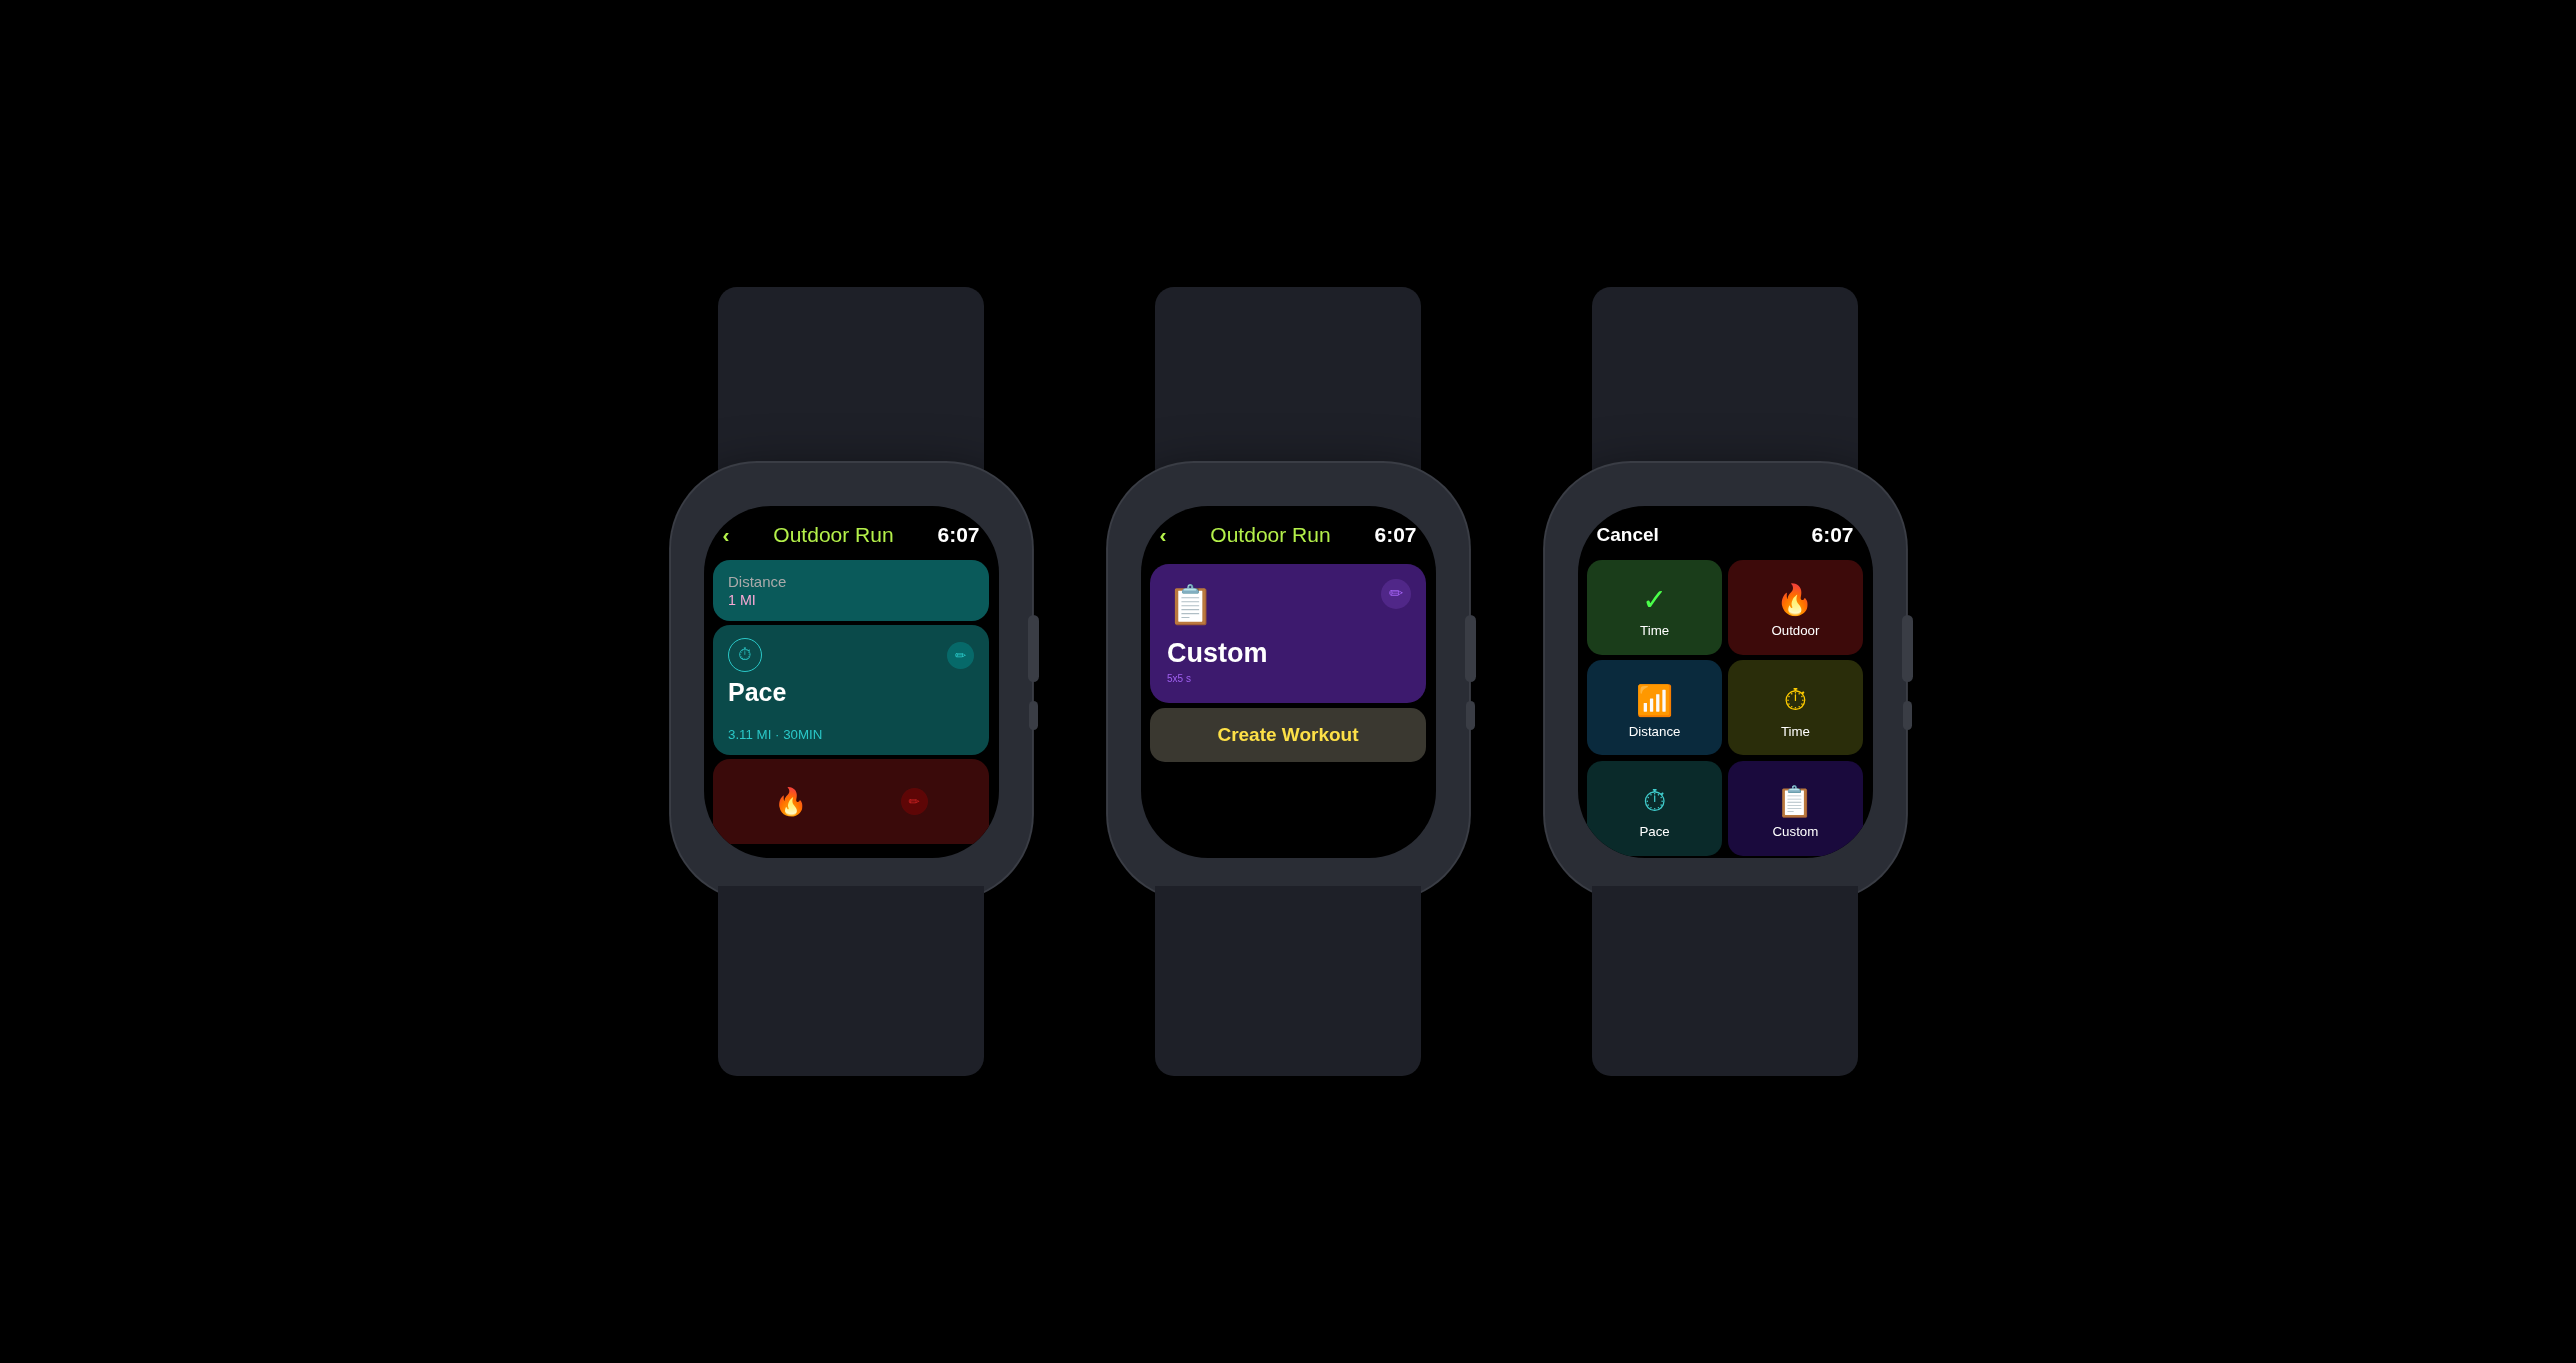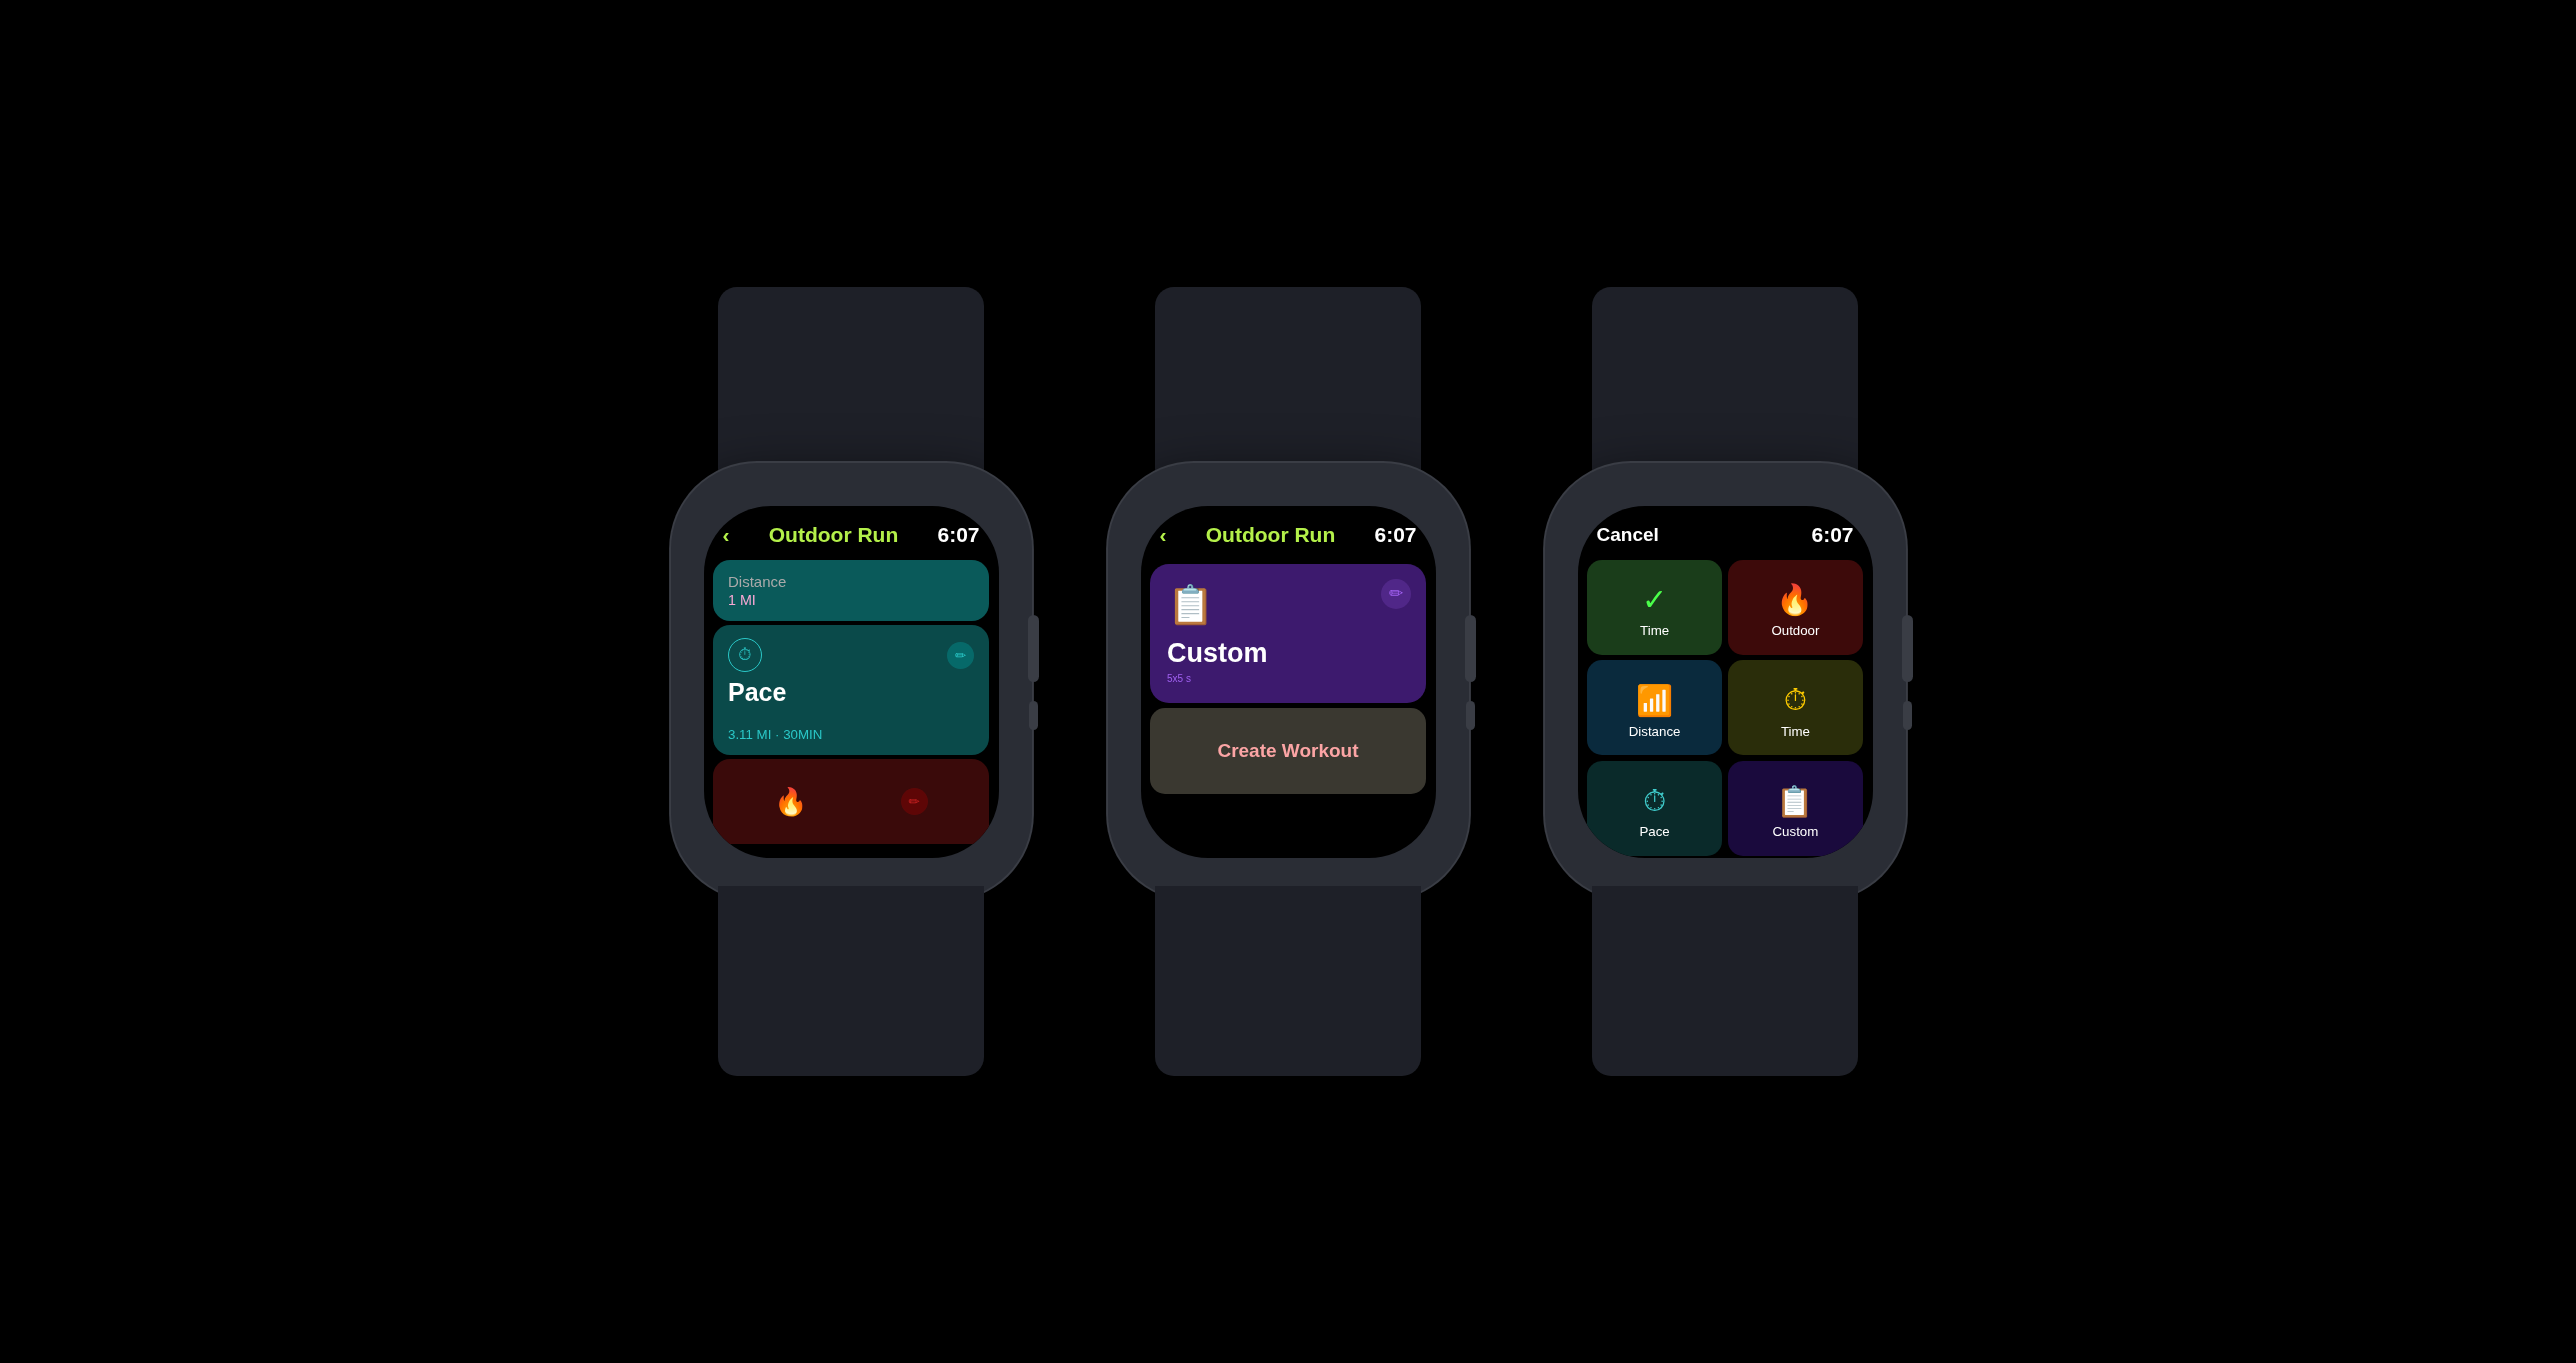"Outdoor Run" .screen-title { font-weight: 700 -> 400 }
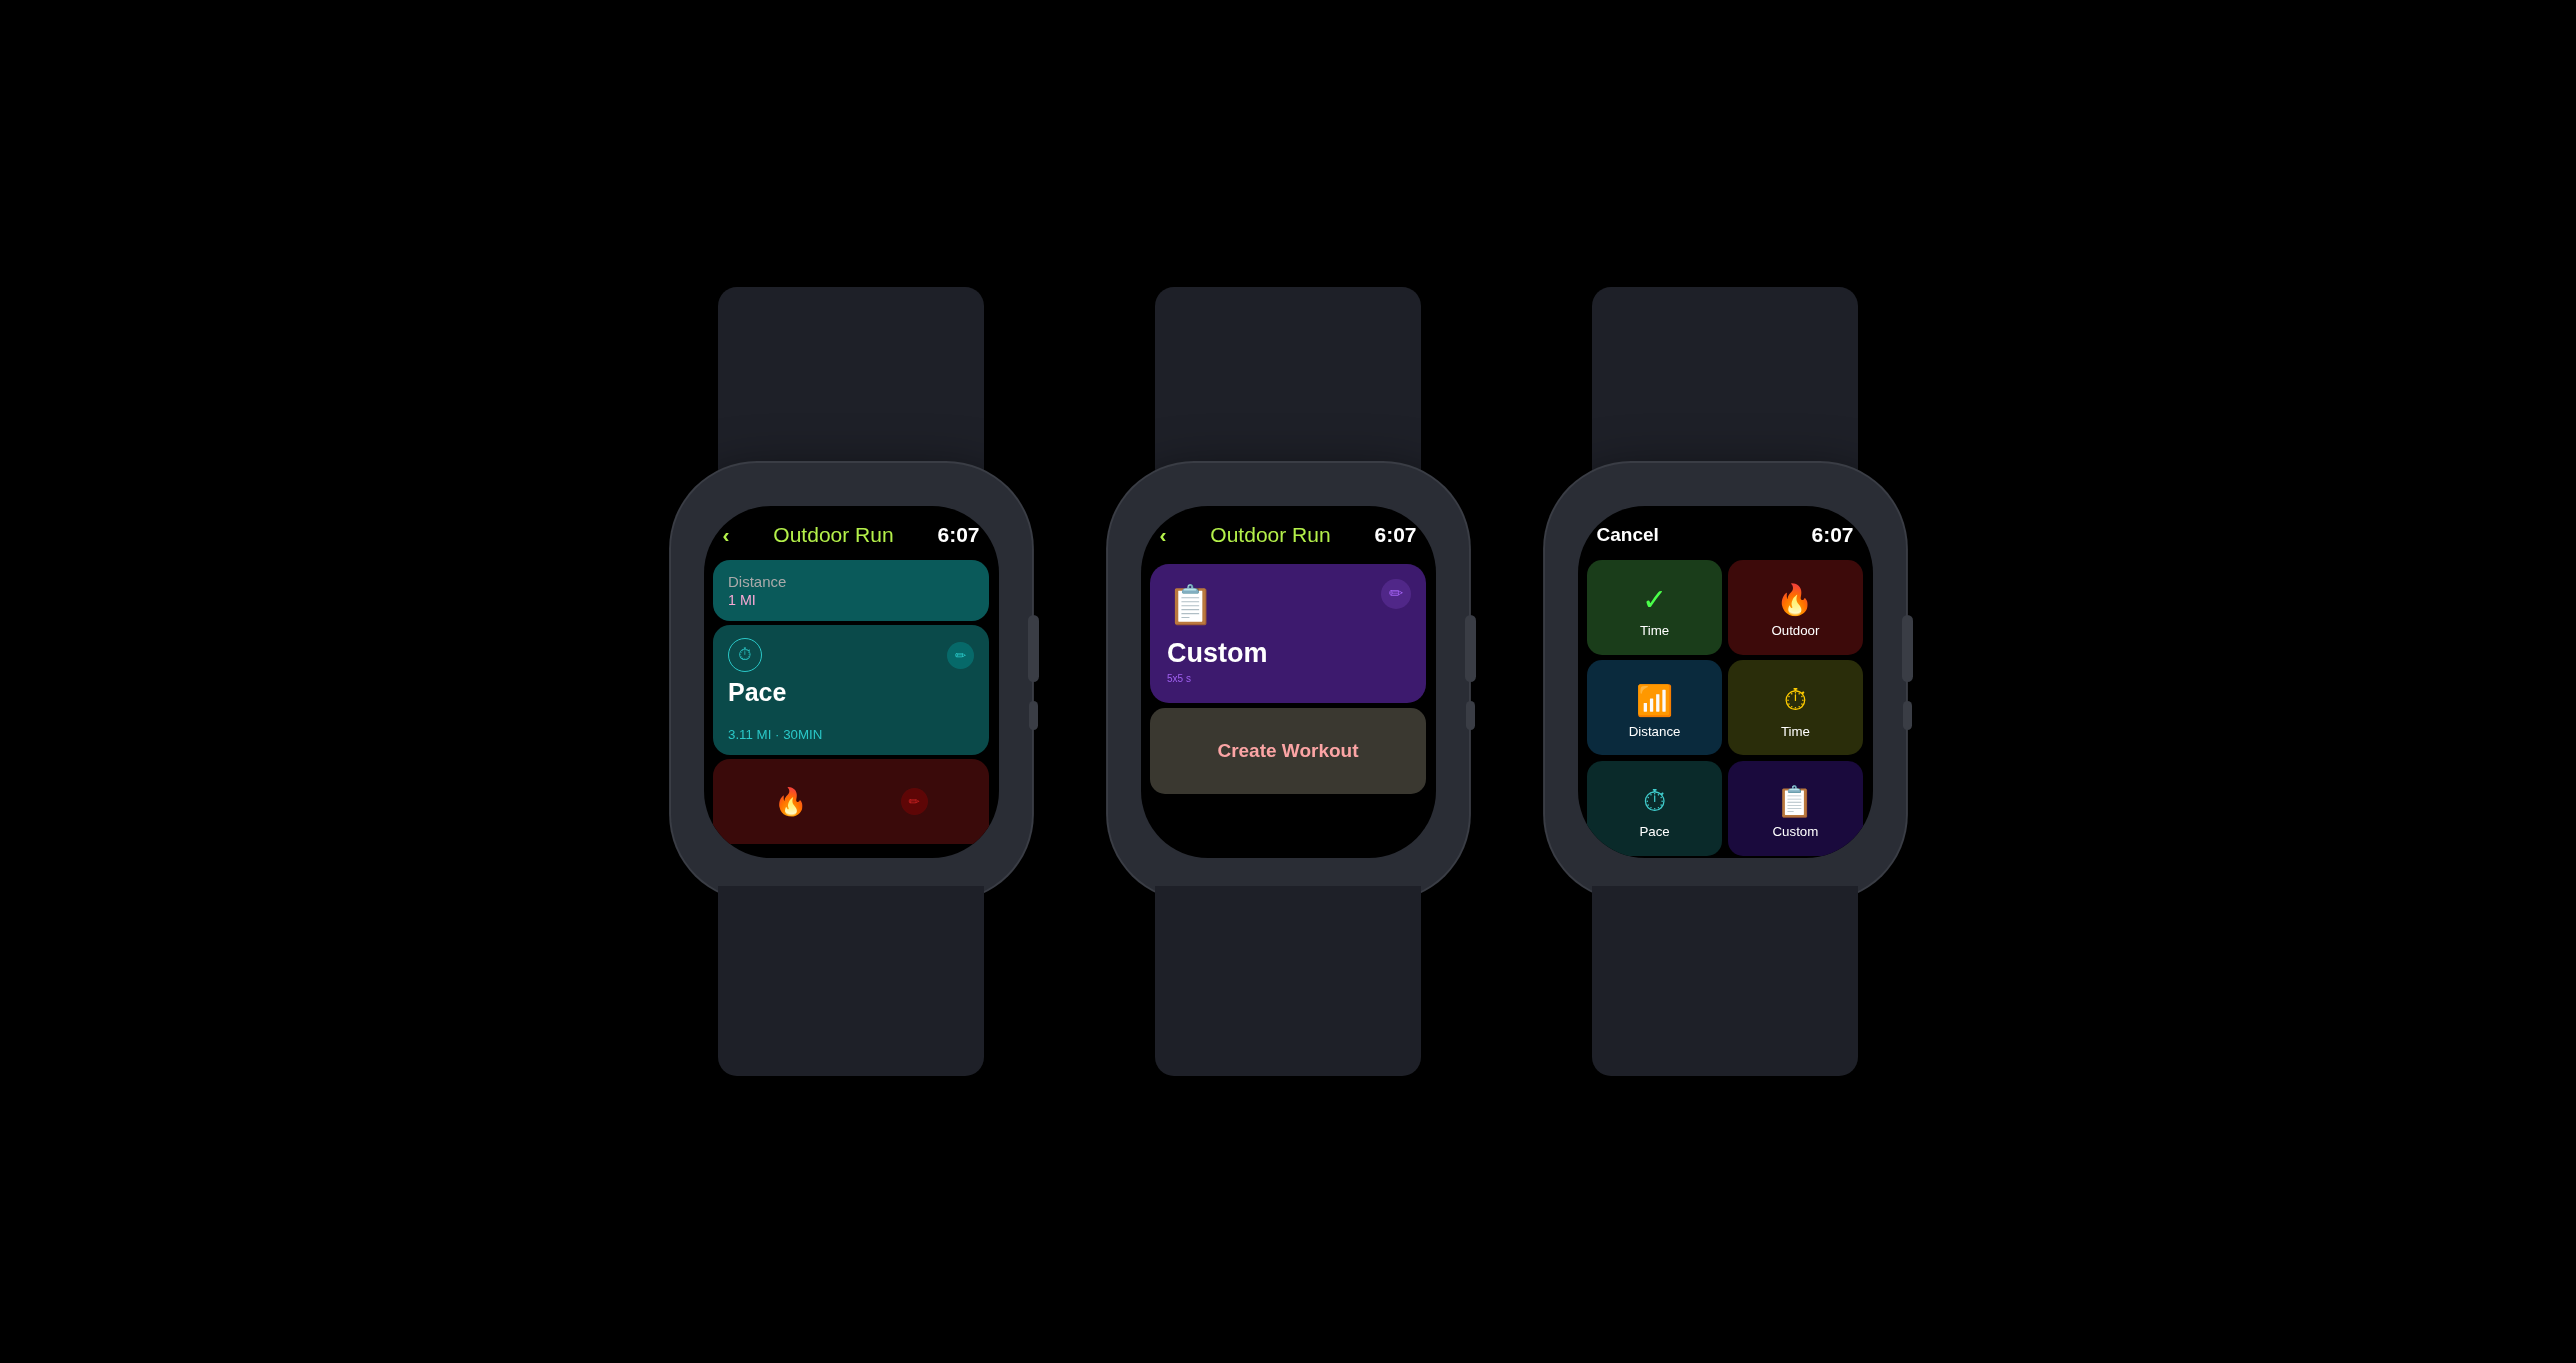"Create Workout" .create-btn { color: #fca5a5 -> #fde047; padding: 32px -> 16px }
